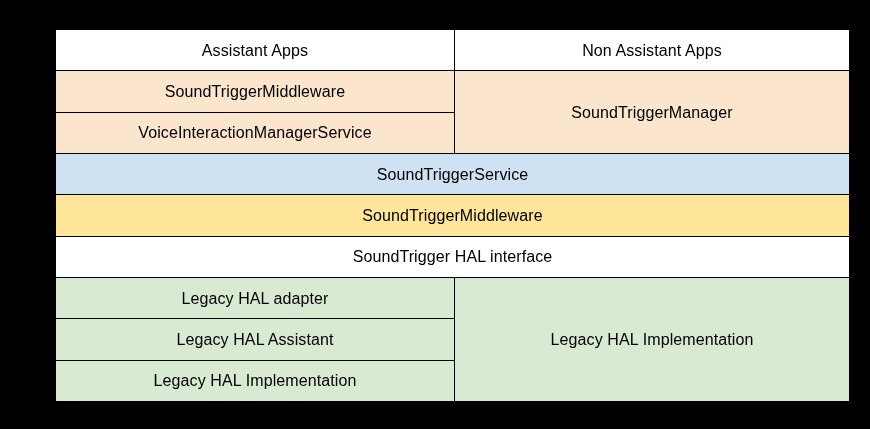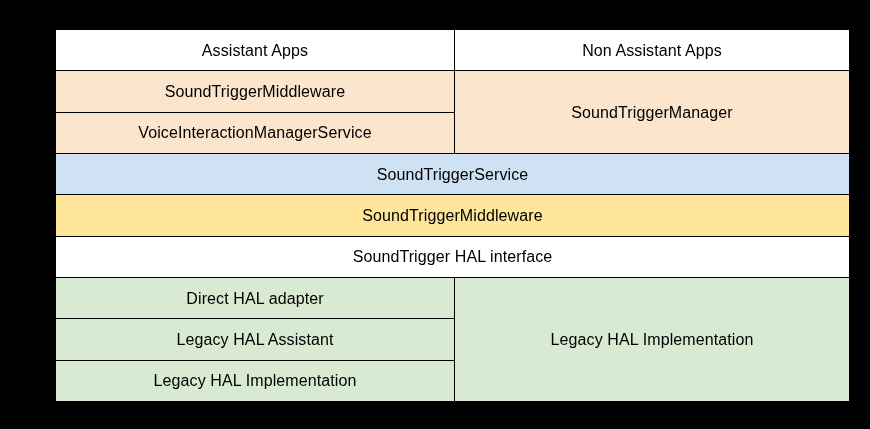"Direct HAL adapter" td.cell-green { text: Direct -> Legacy }
